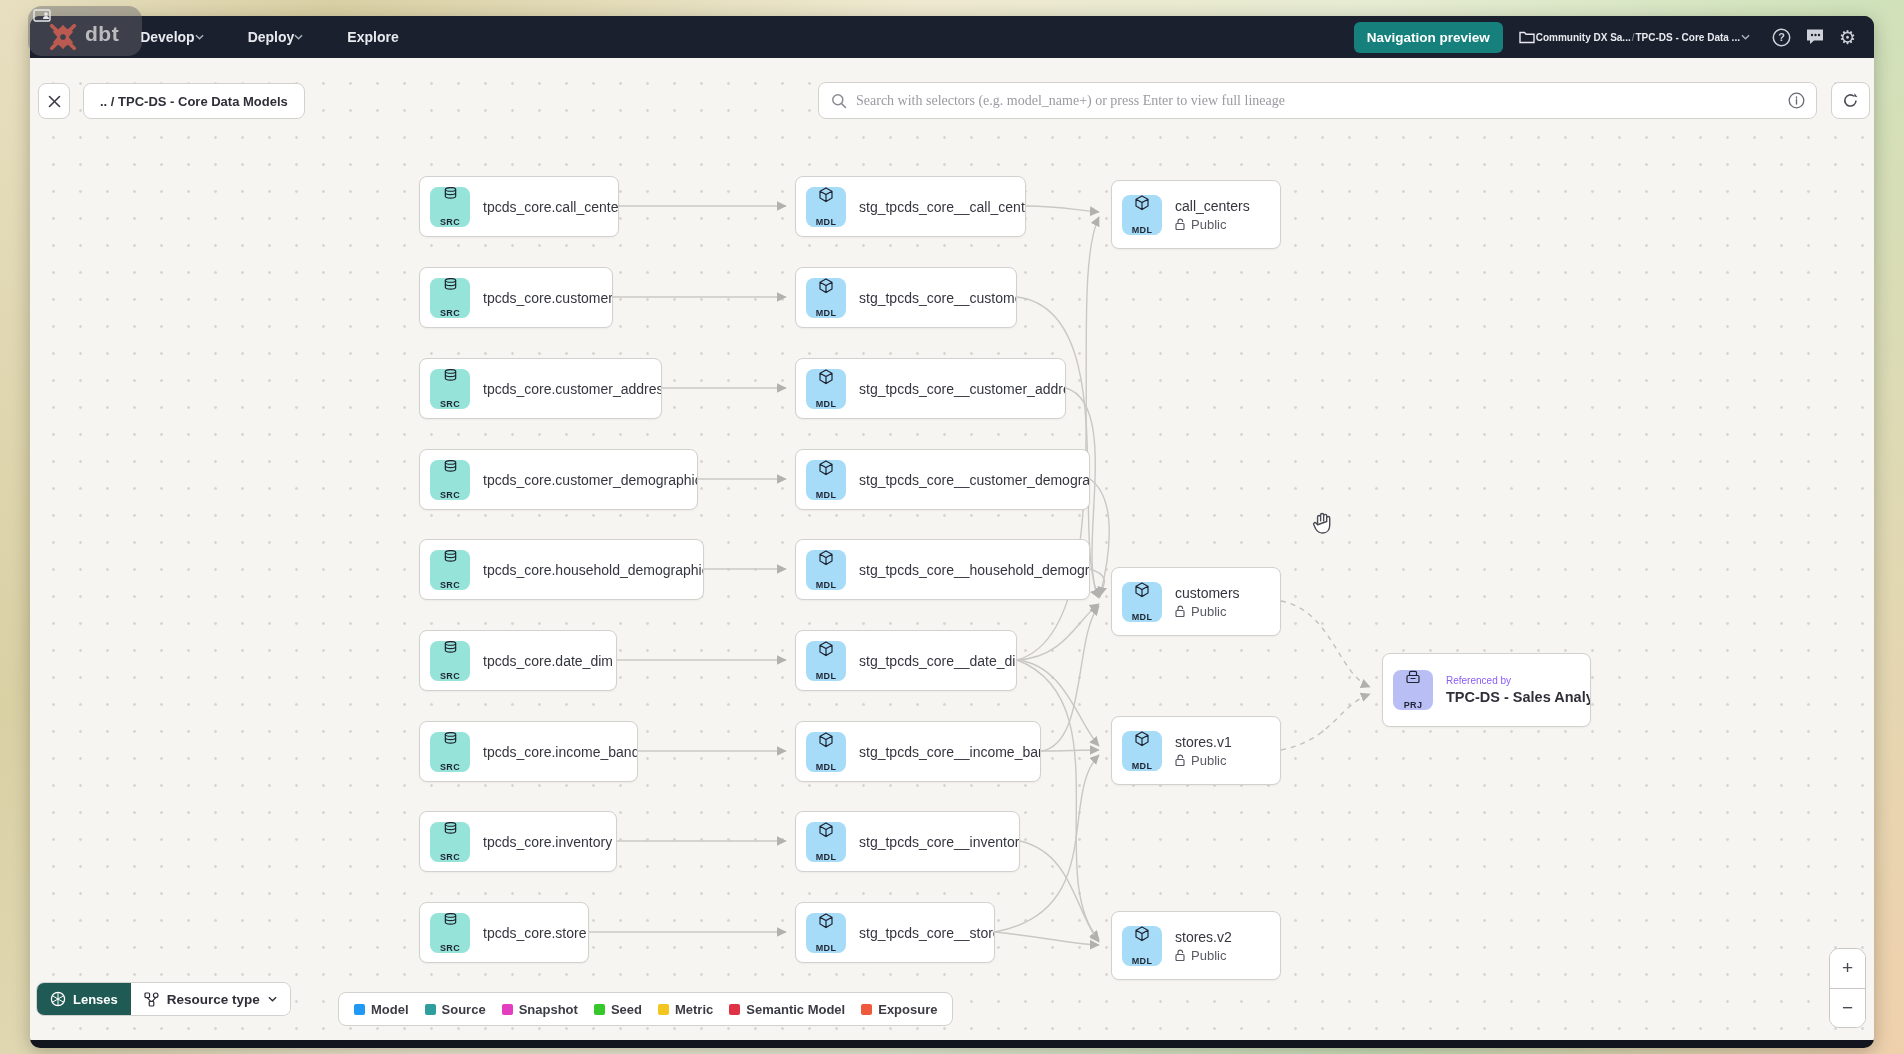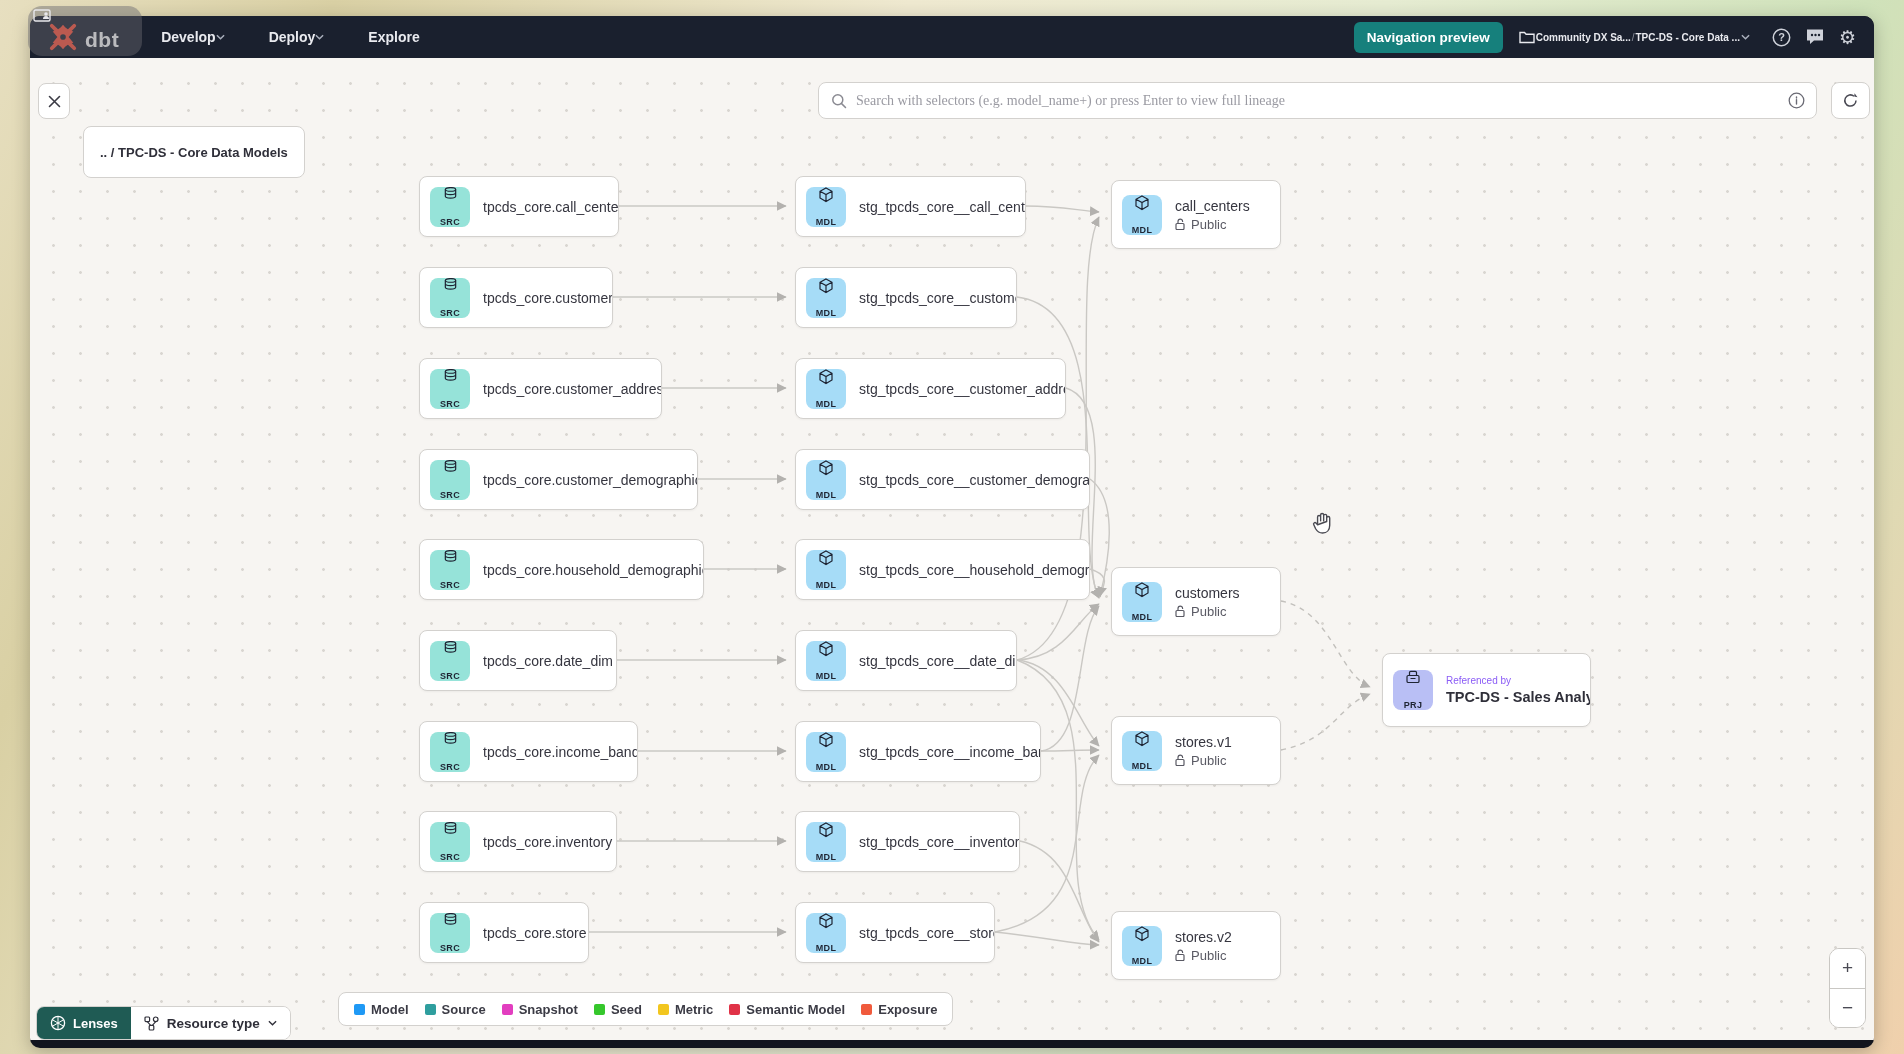"dbt" .logo { align-items: flex-end -> flex-start; margin-right: 42px -> 21px }
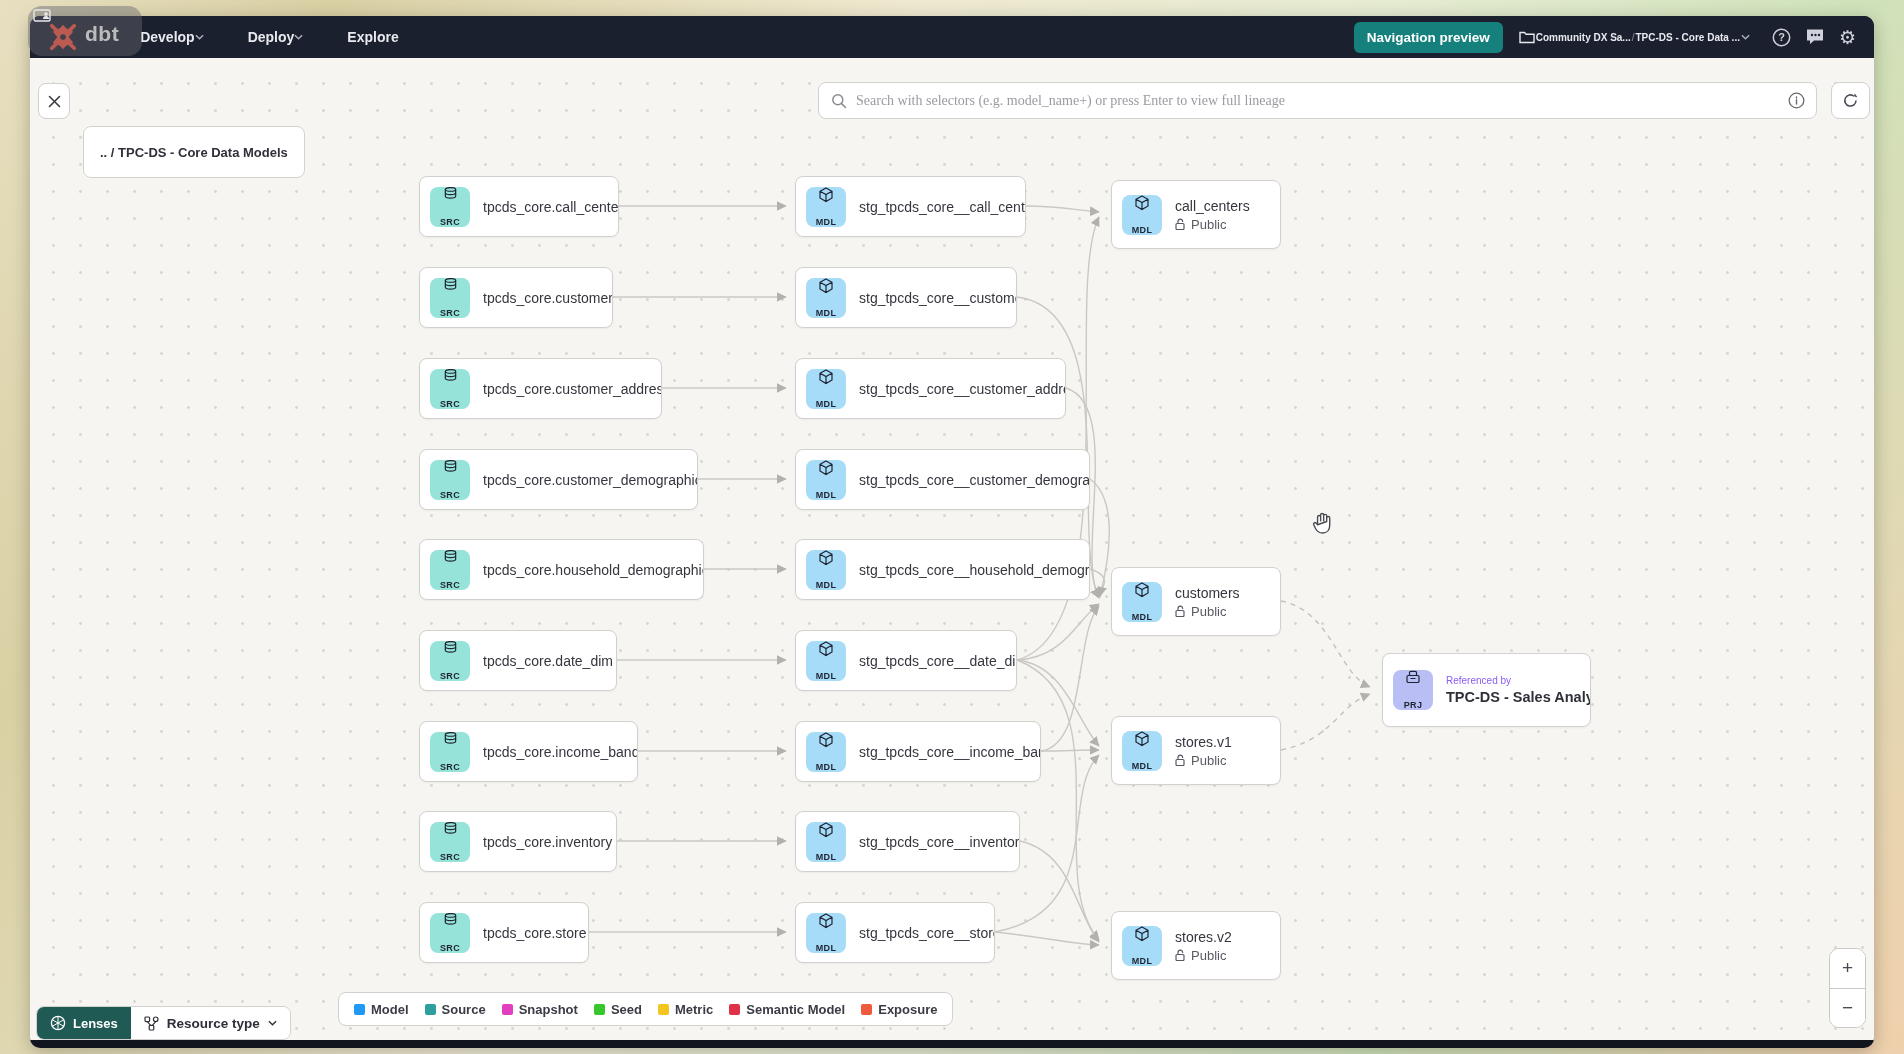".. / TPC-DS - Core" .lin-crumb { height: 52px -> 36px; margin-top: 43px -> none }
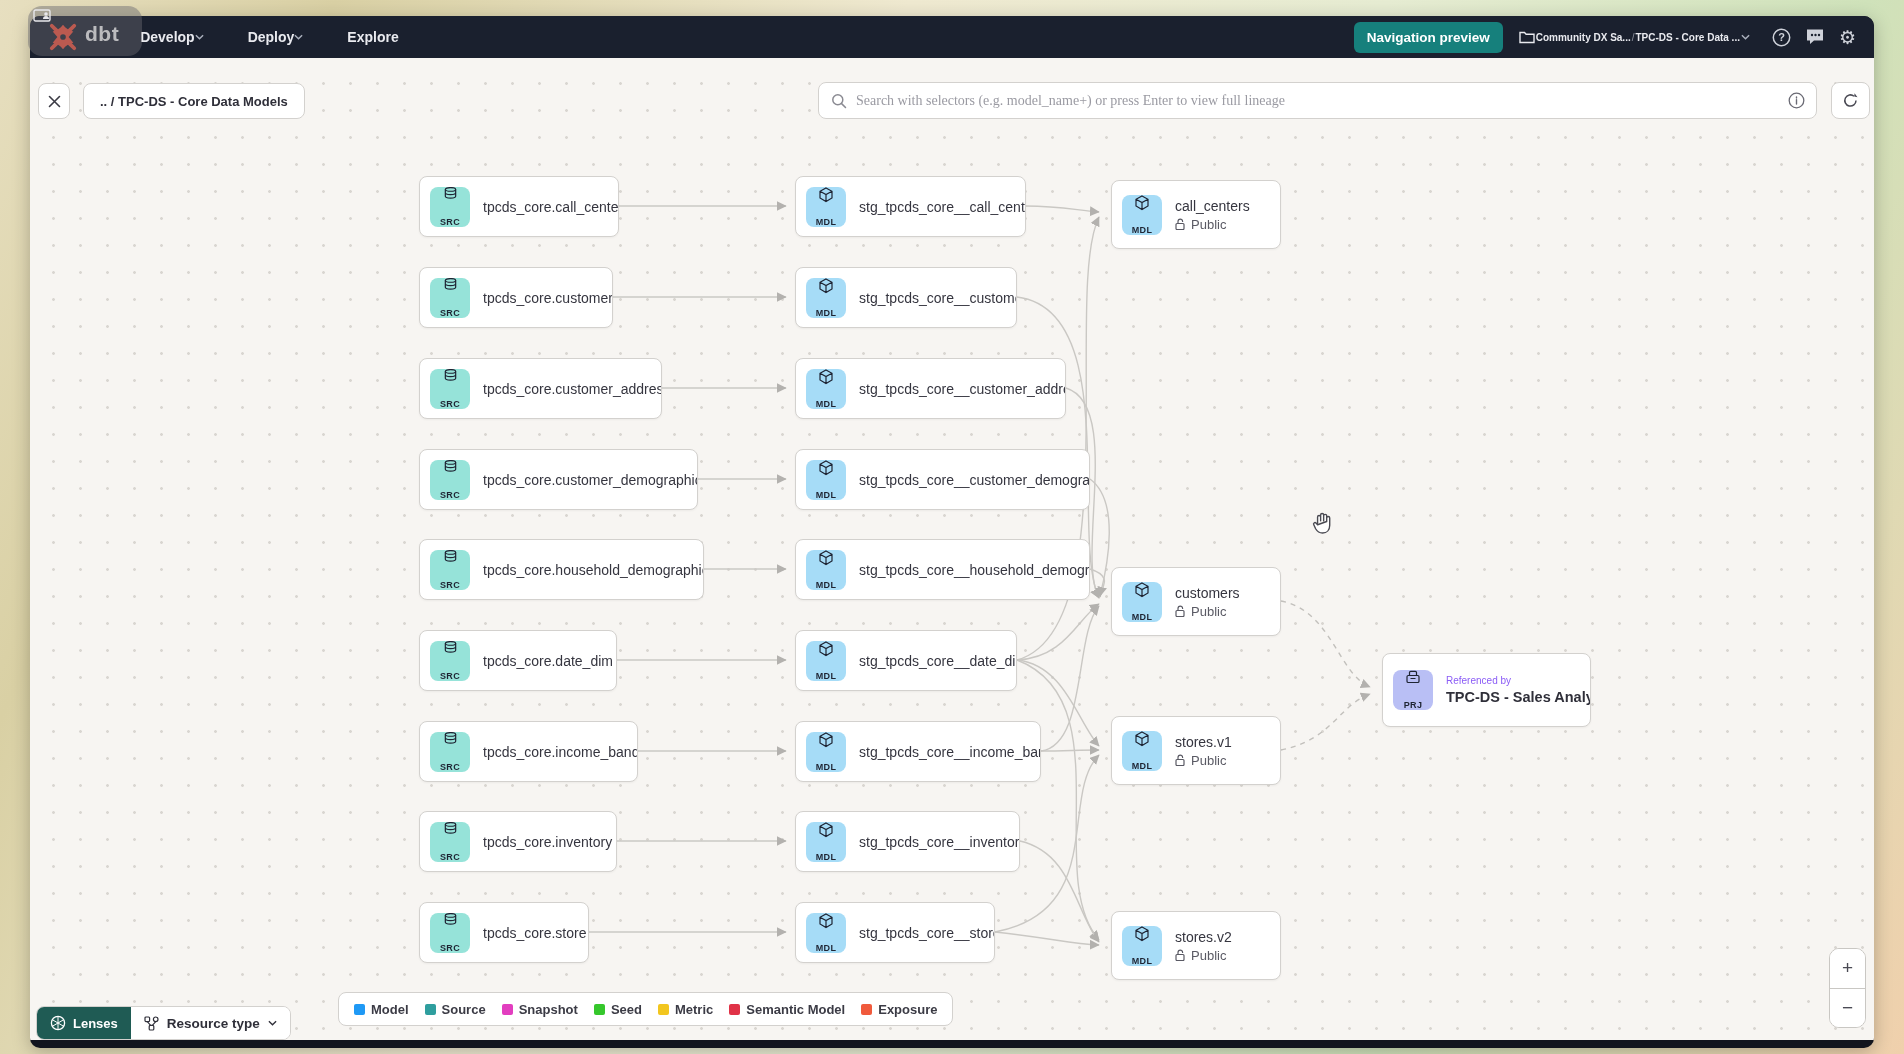"Lenses" .lens-group { bottom: 0 -> 24px }
